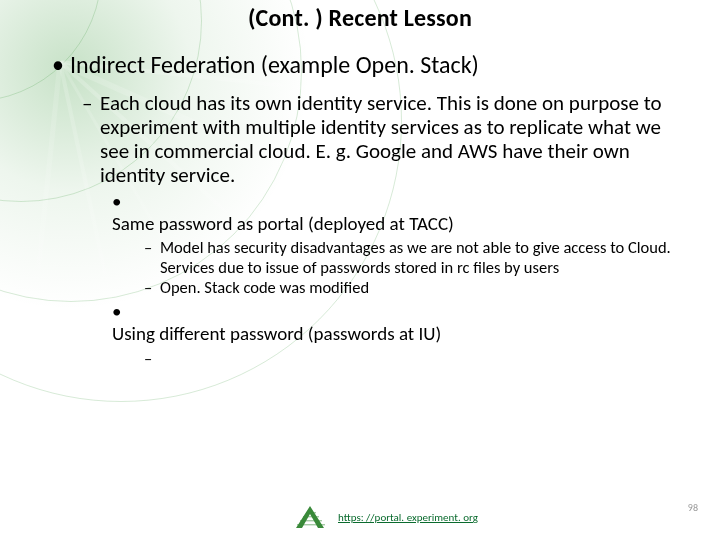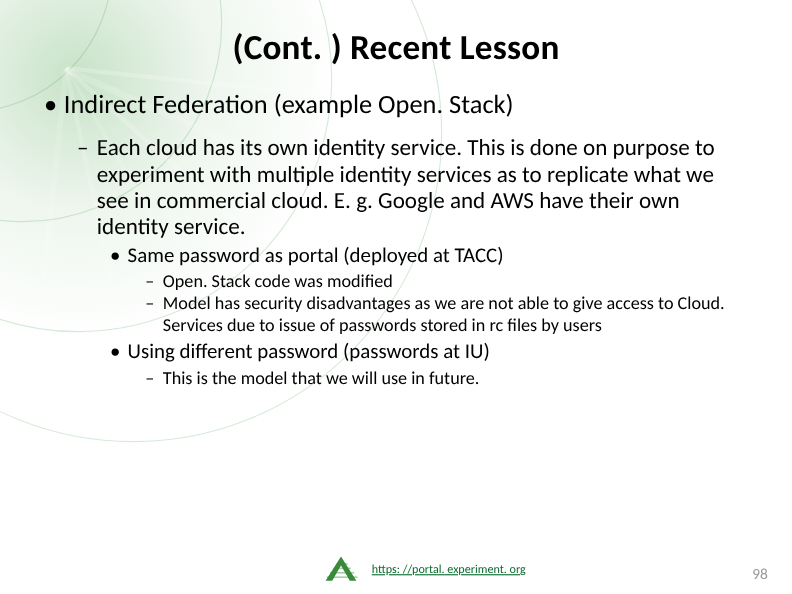"(Cont. ) Recent Lesson" .title { font-size: 32px -> 24px; padding-top: 24px -> 3px }
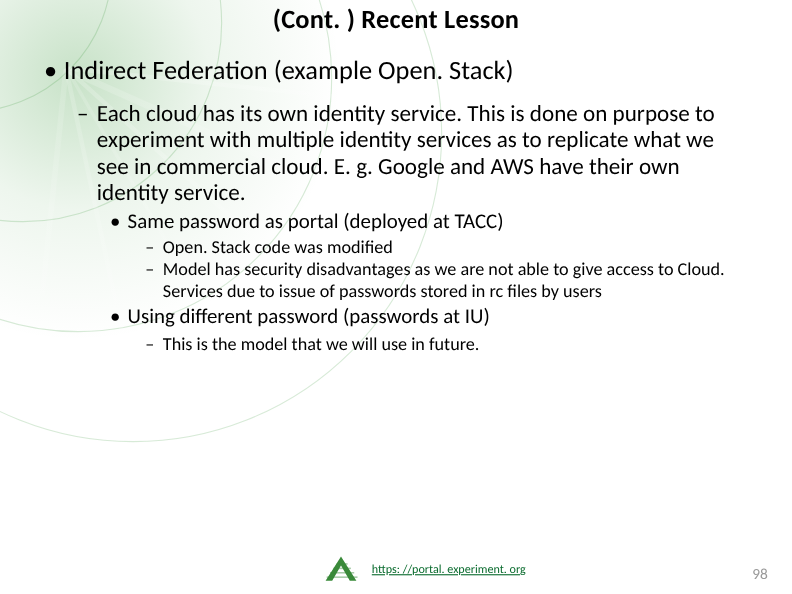"Indirect Federation (example Open." .body { padding: 14px 40px 0 40px -> 14px 40px 0 52px }
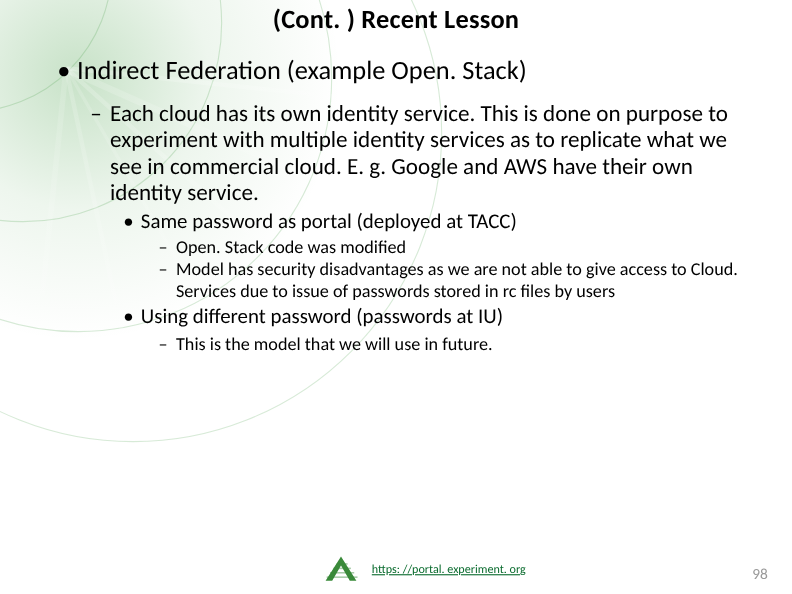"Same password as portal (deployed" .bullet-l3 { flex-direction: none -> column }
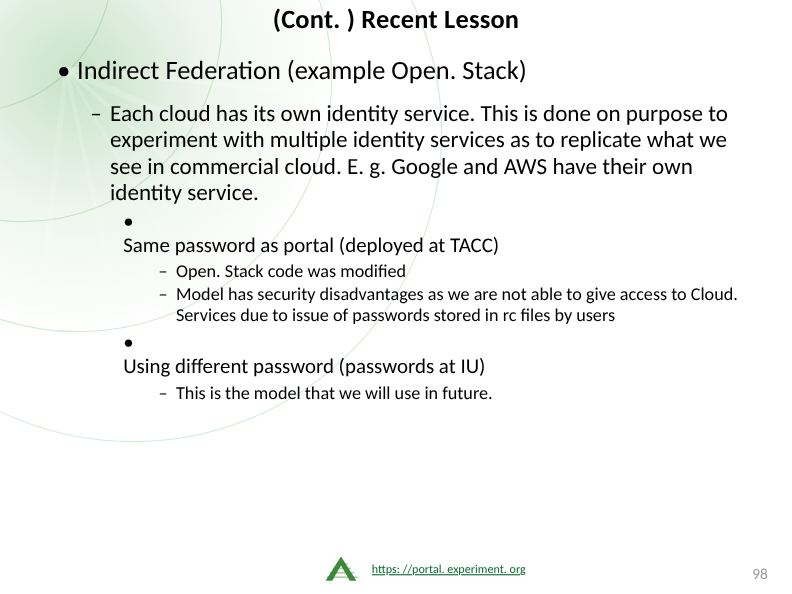"Open. Stack code was modified" div.bullet-l4 { order: before "Model has security disadvantages as" -> after "Model has security disadvantages as" }
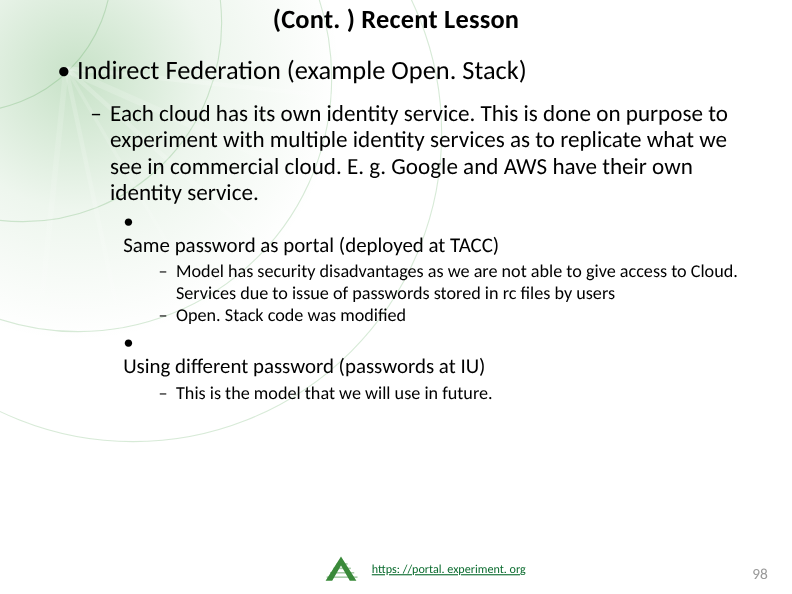"This is the model that" span { html: <span>This is the model that we will use in future.</span> -> none }
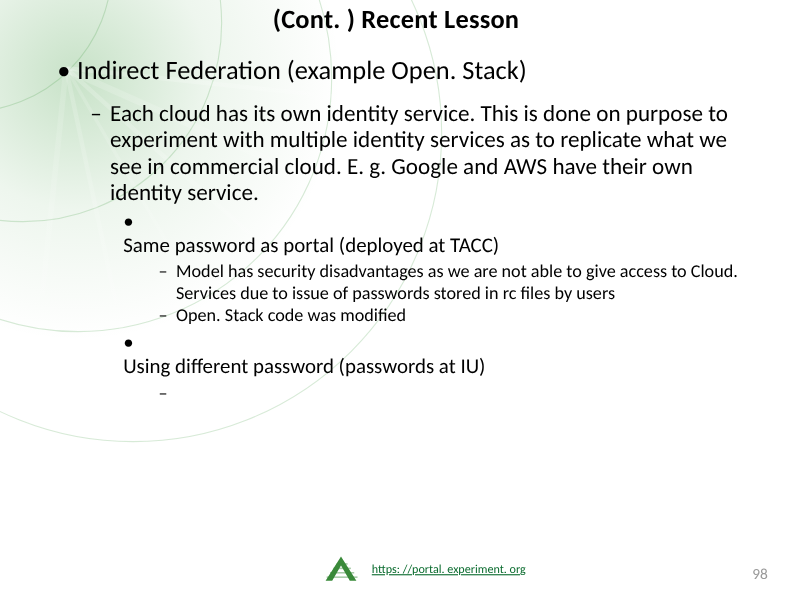"98" .pagenum { bottom: 0 -> 16px; font-size: 14px -> 10px }
